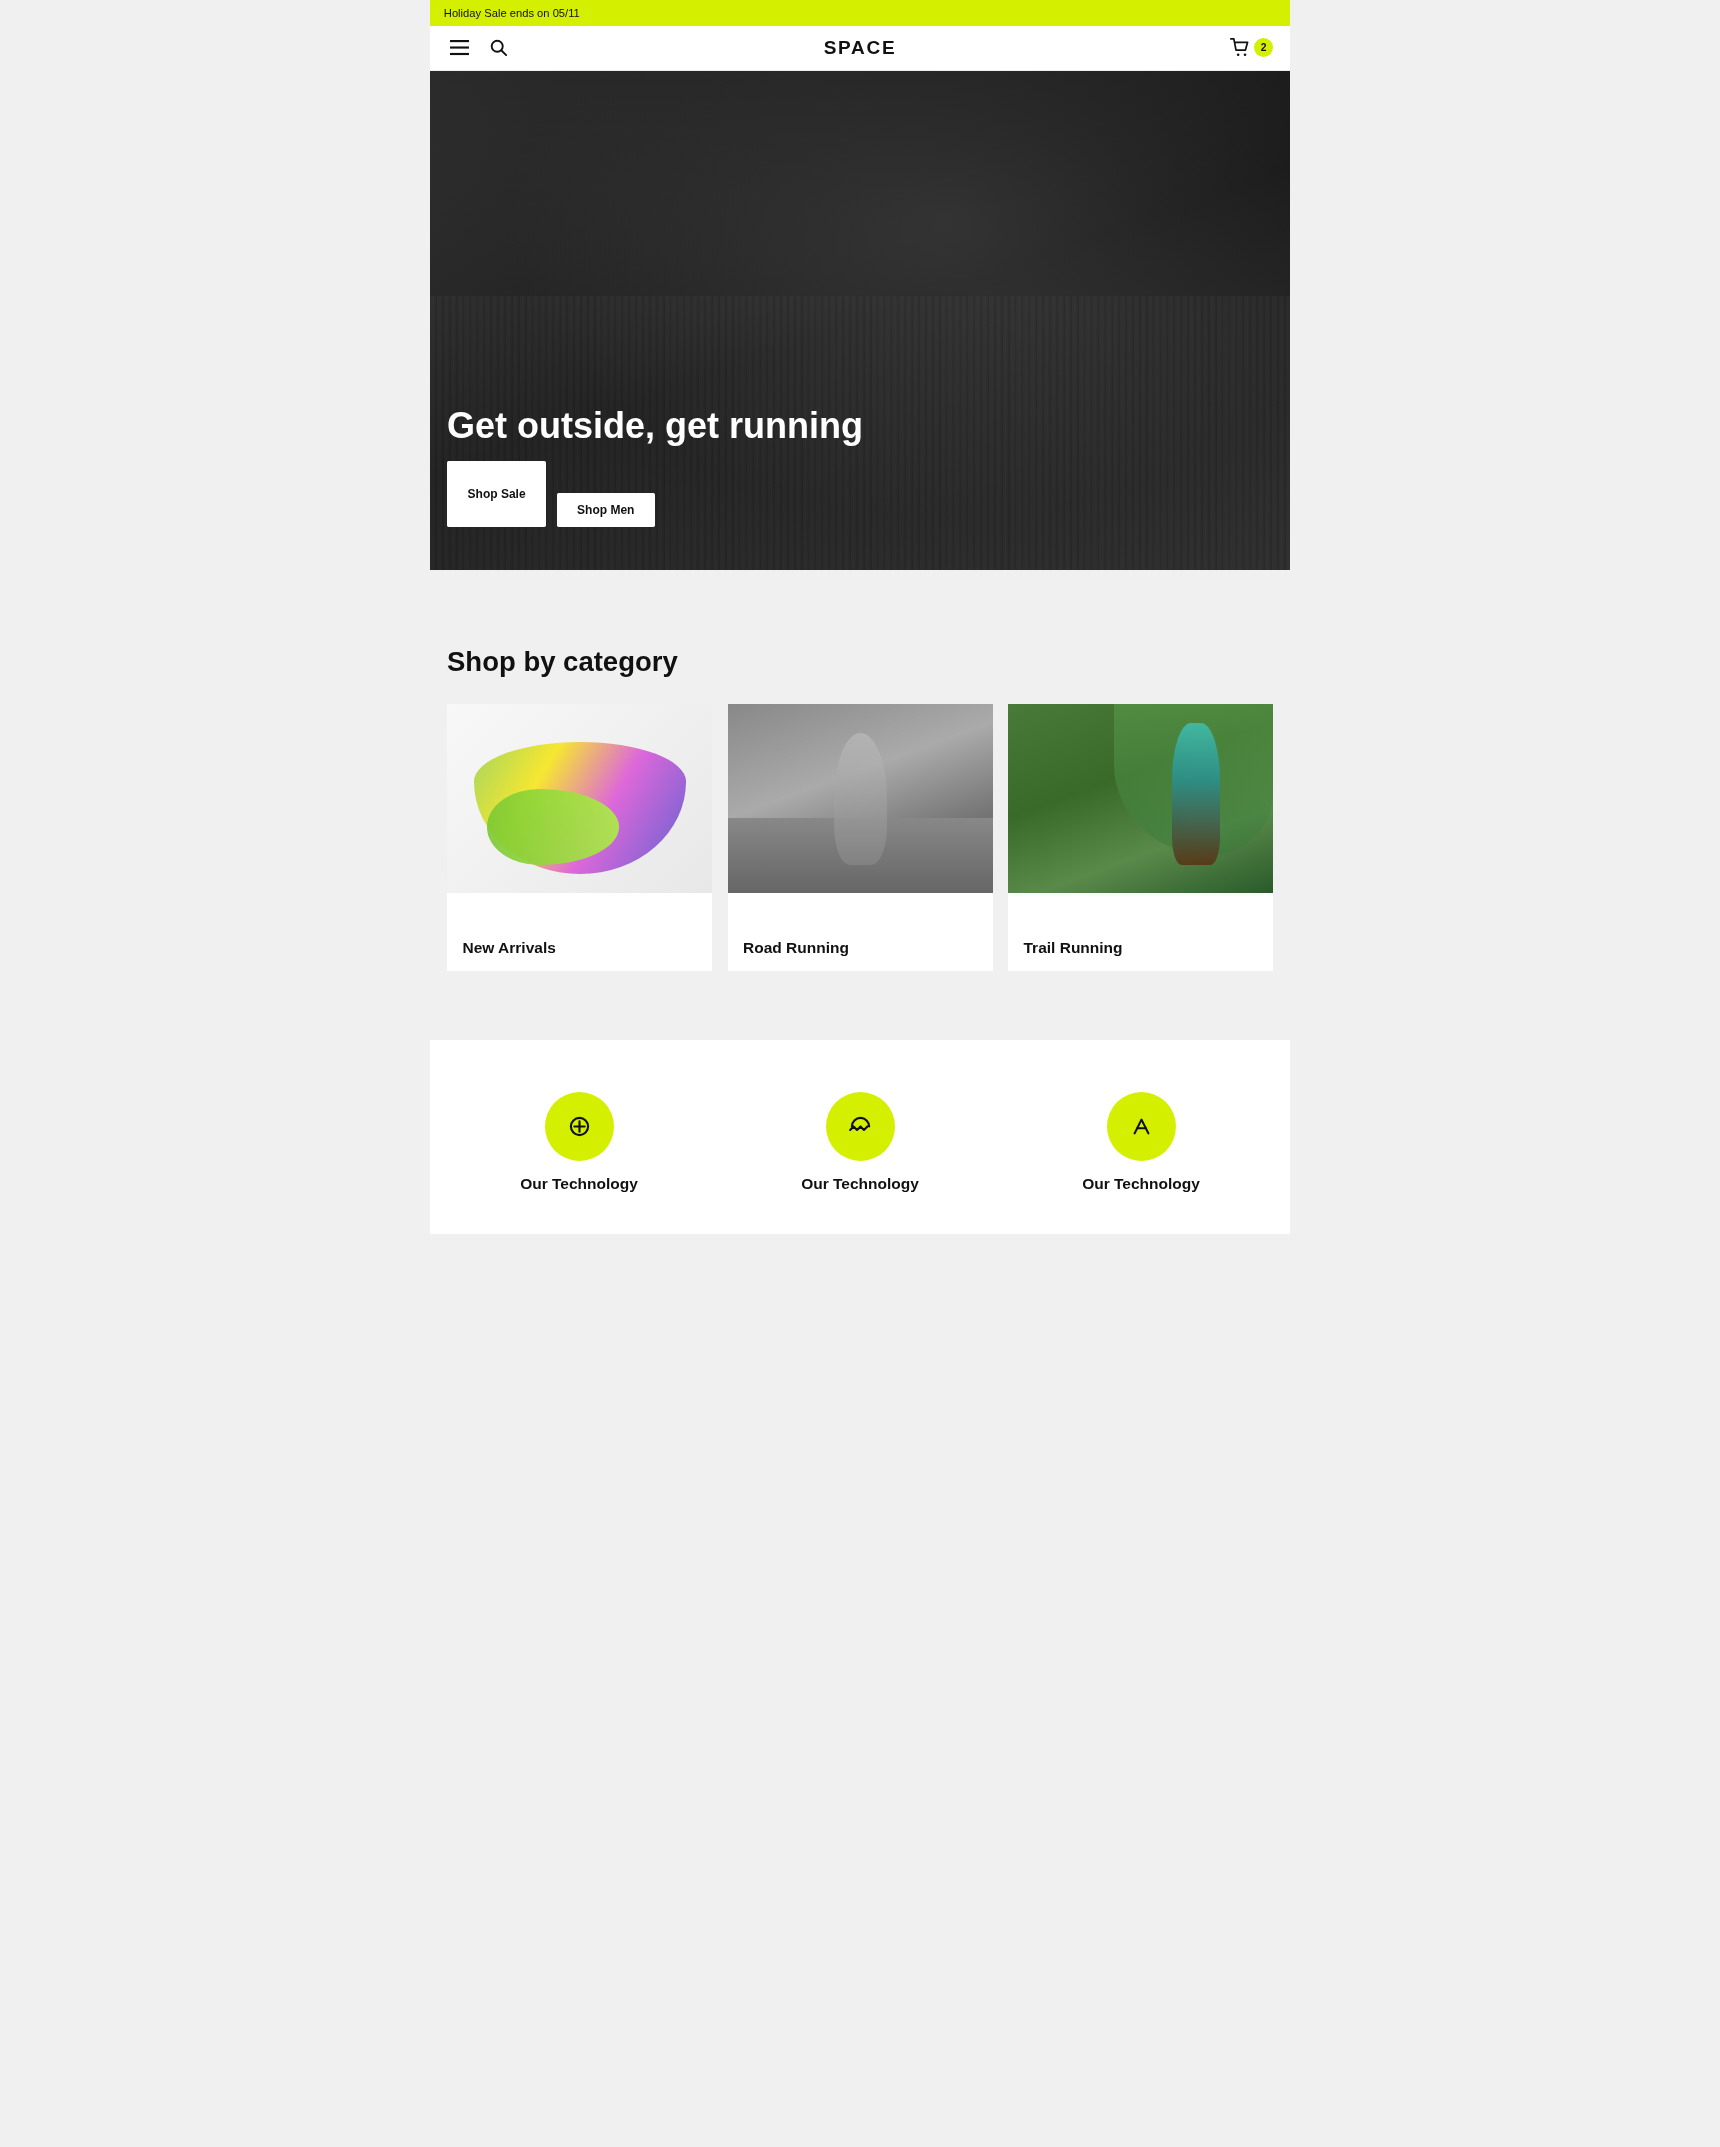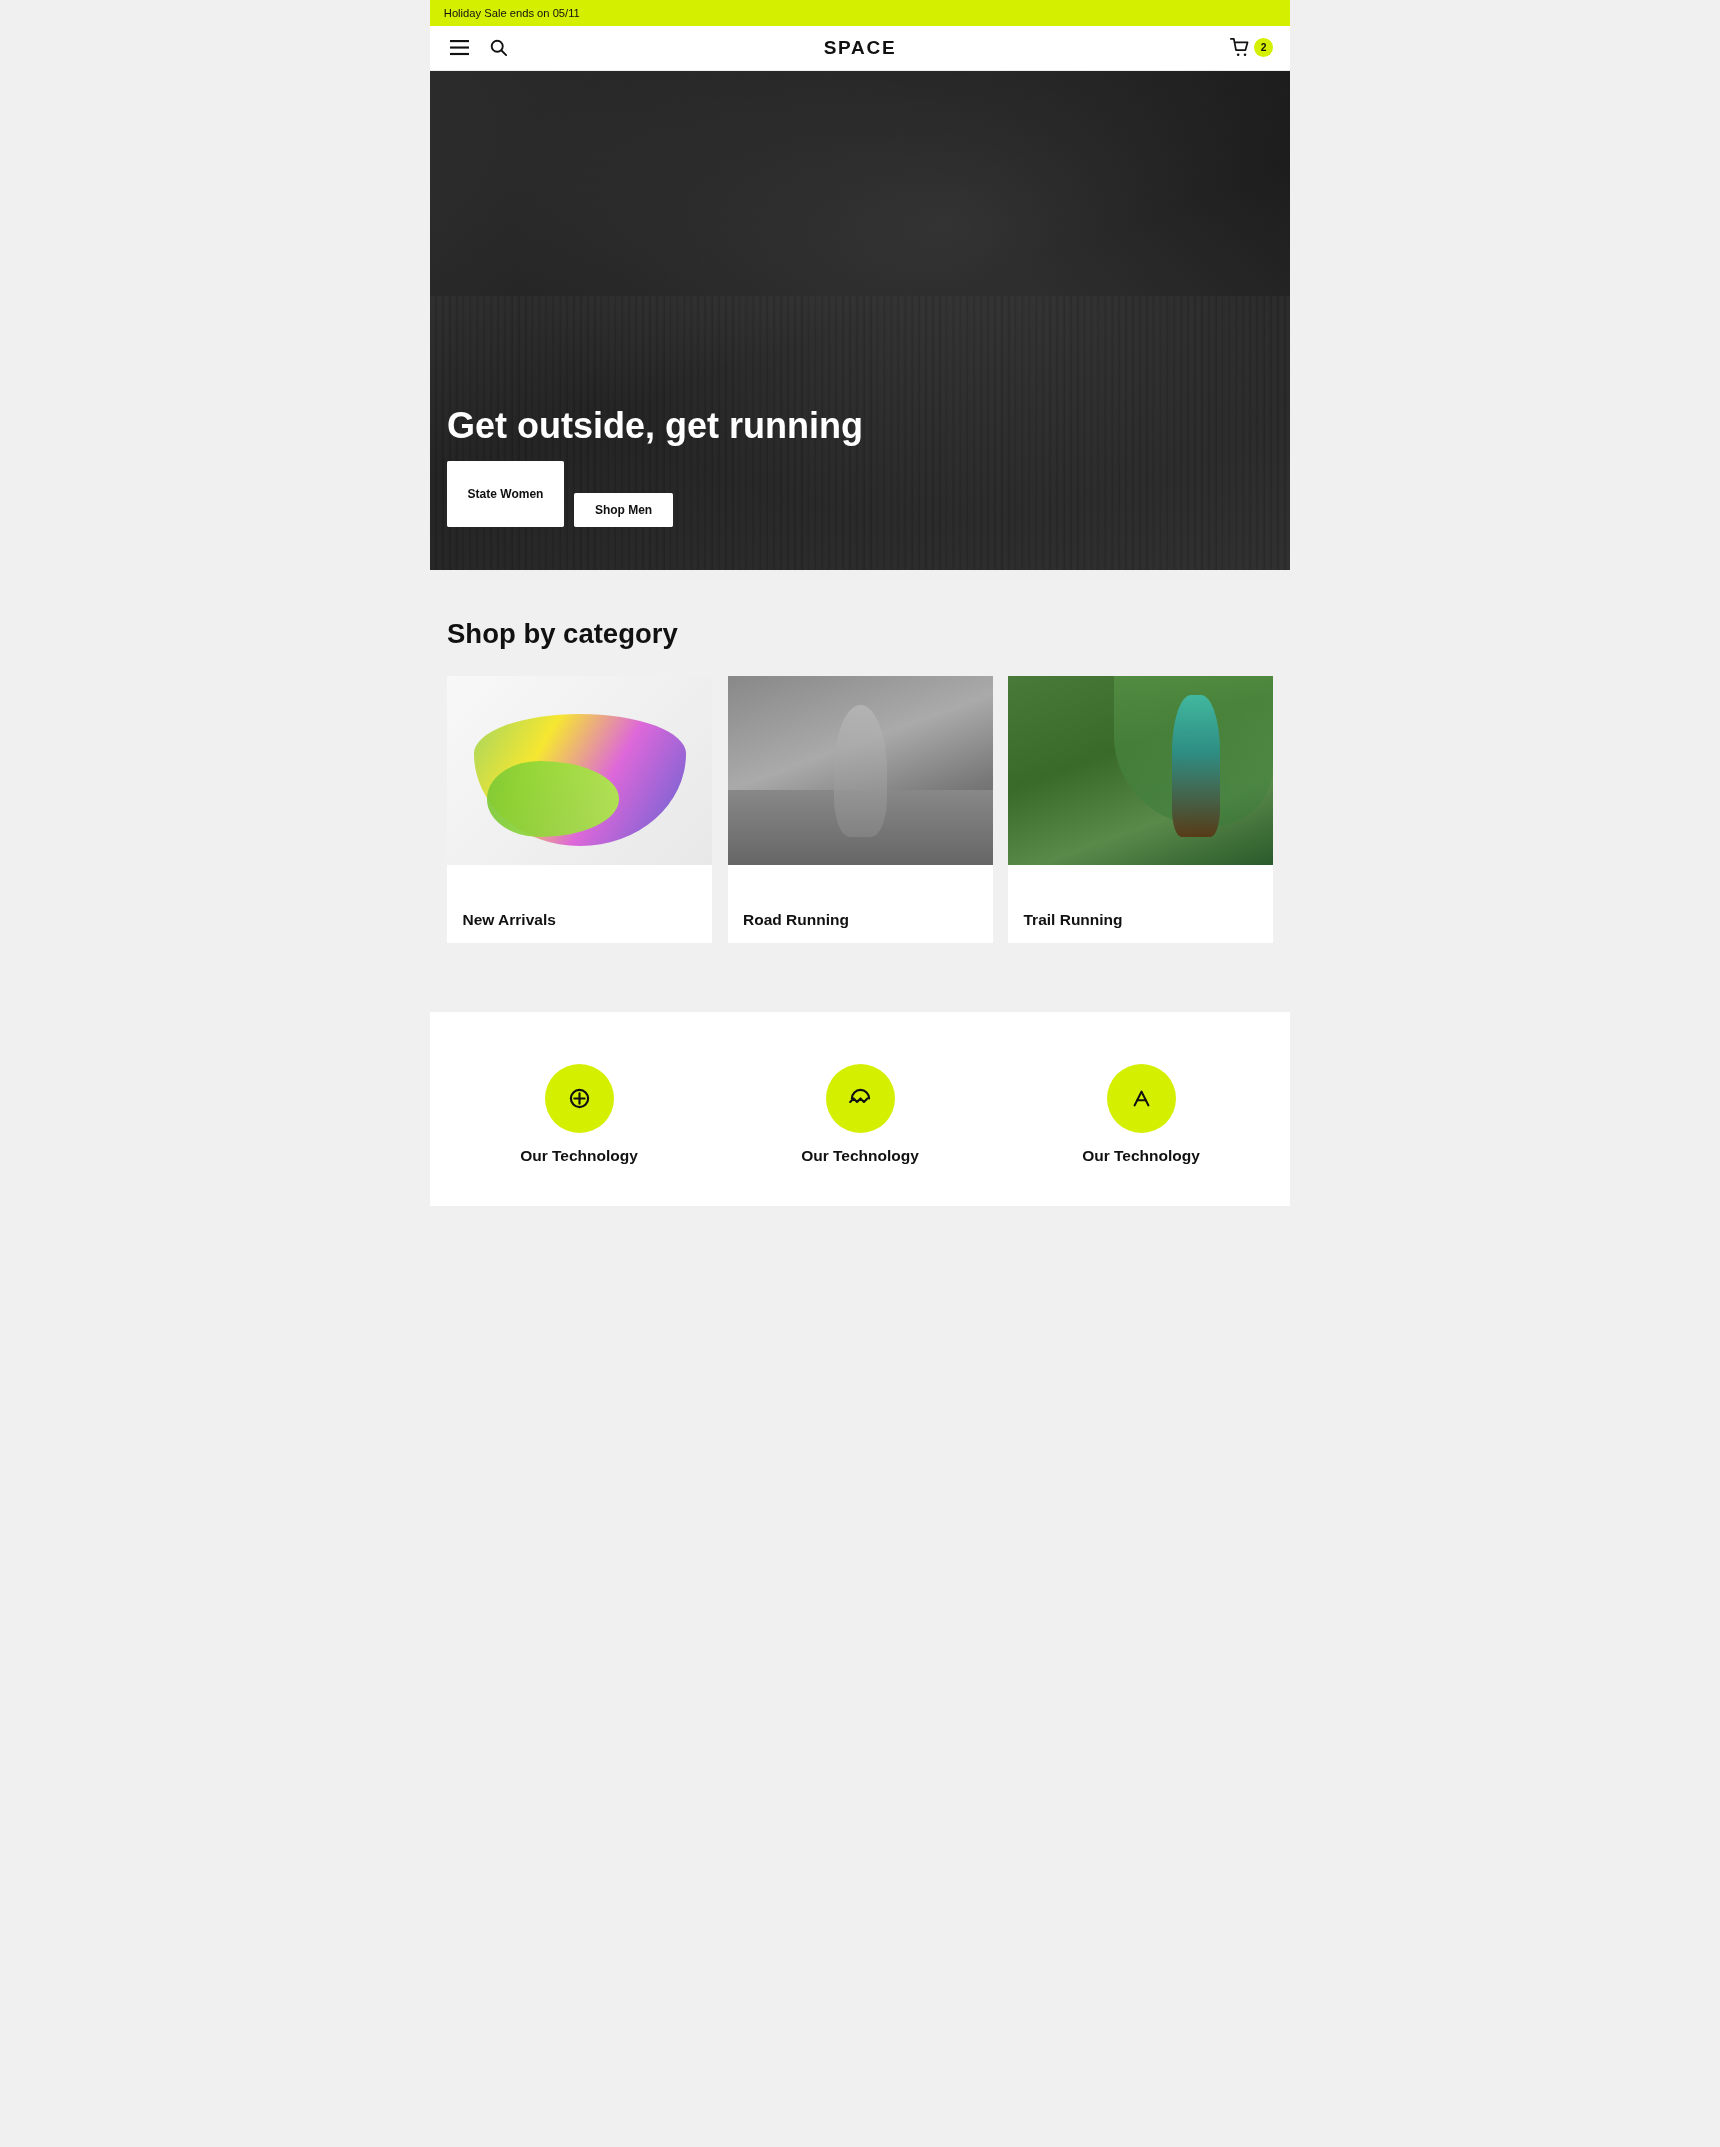"State Women" button.btn-primary { text: State Women -> Shop Sale }
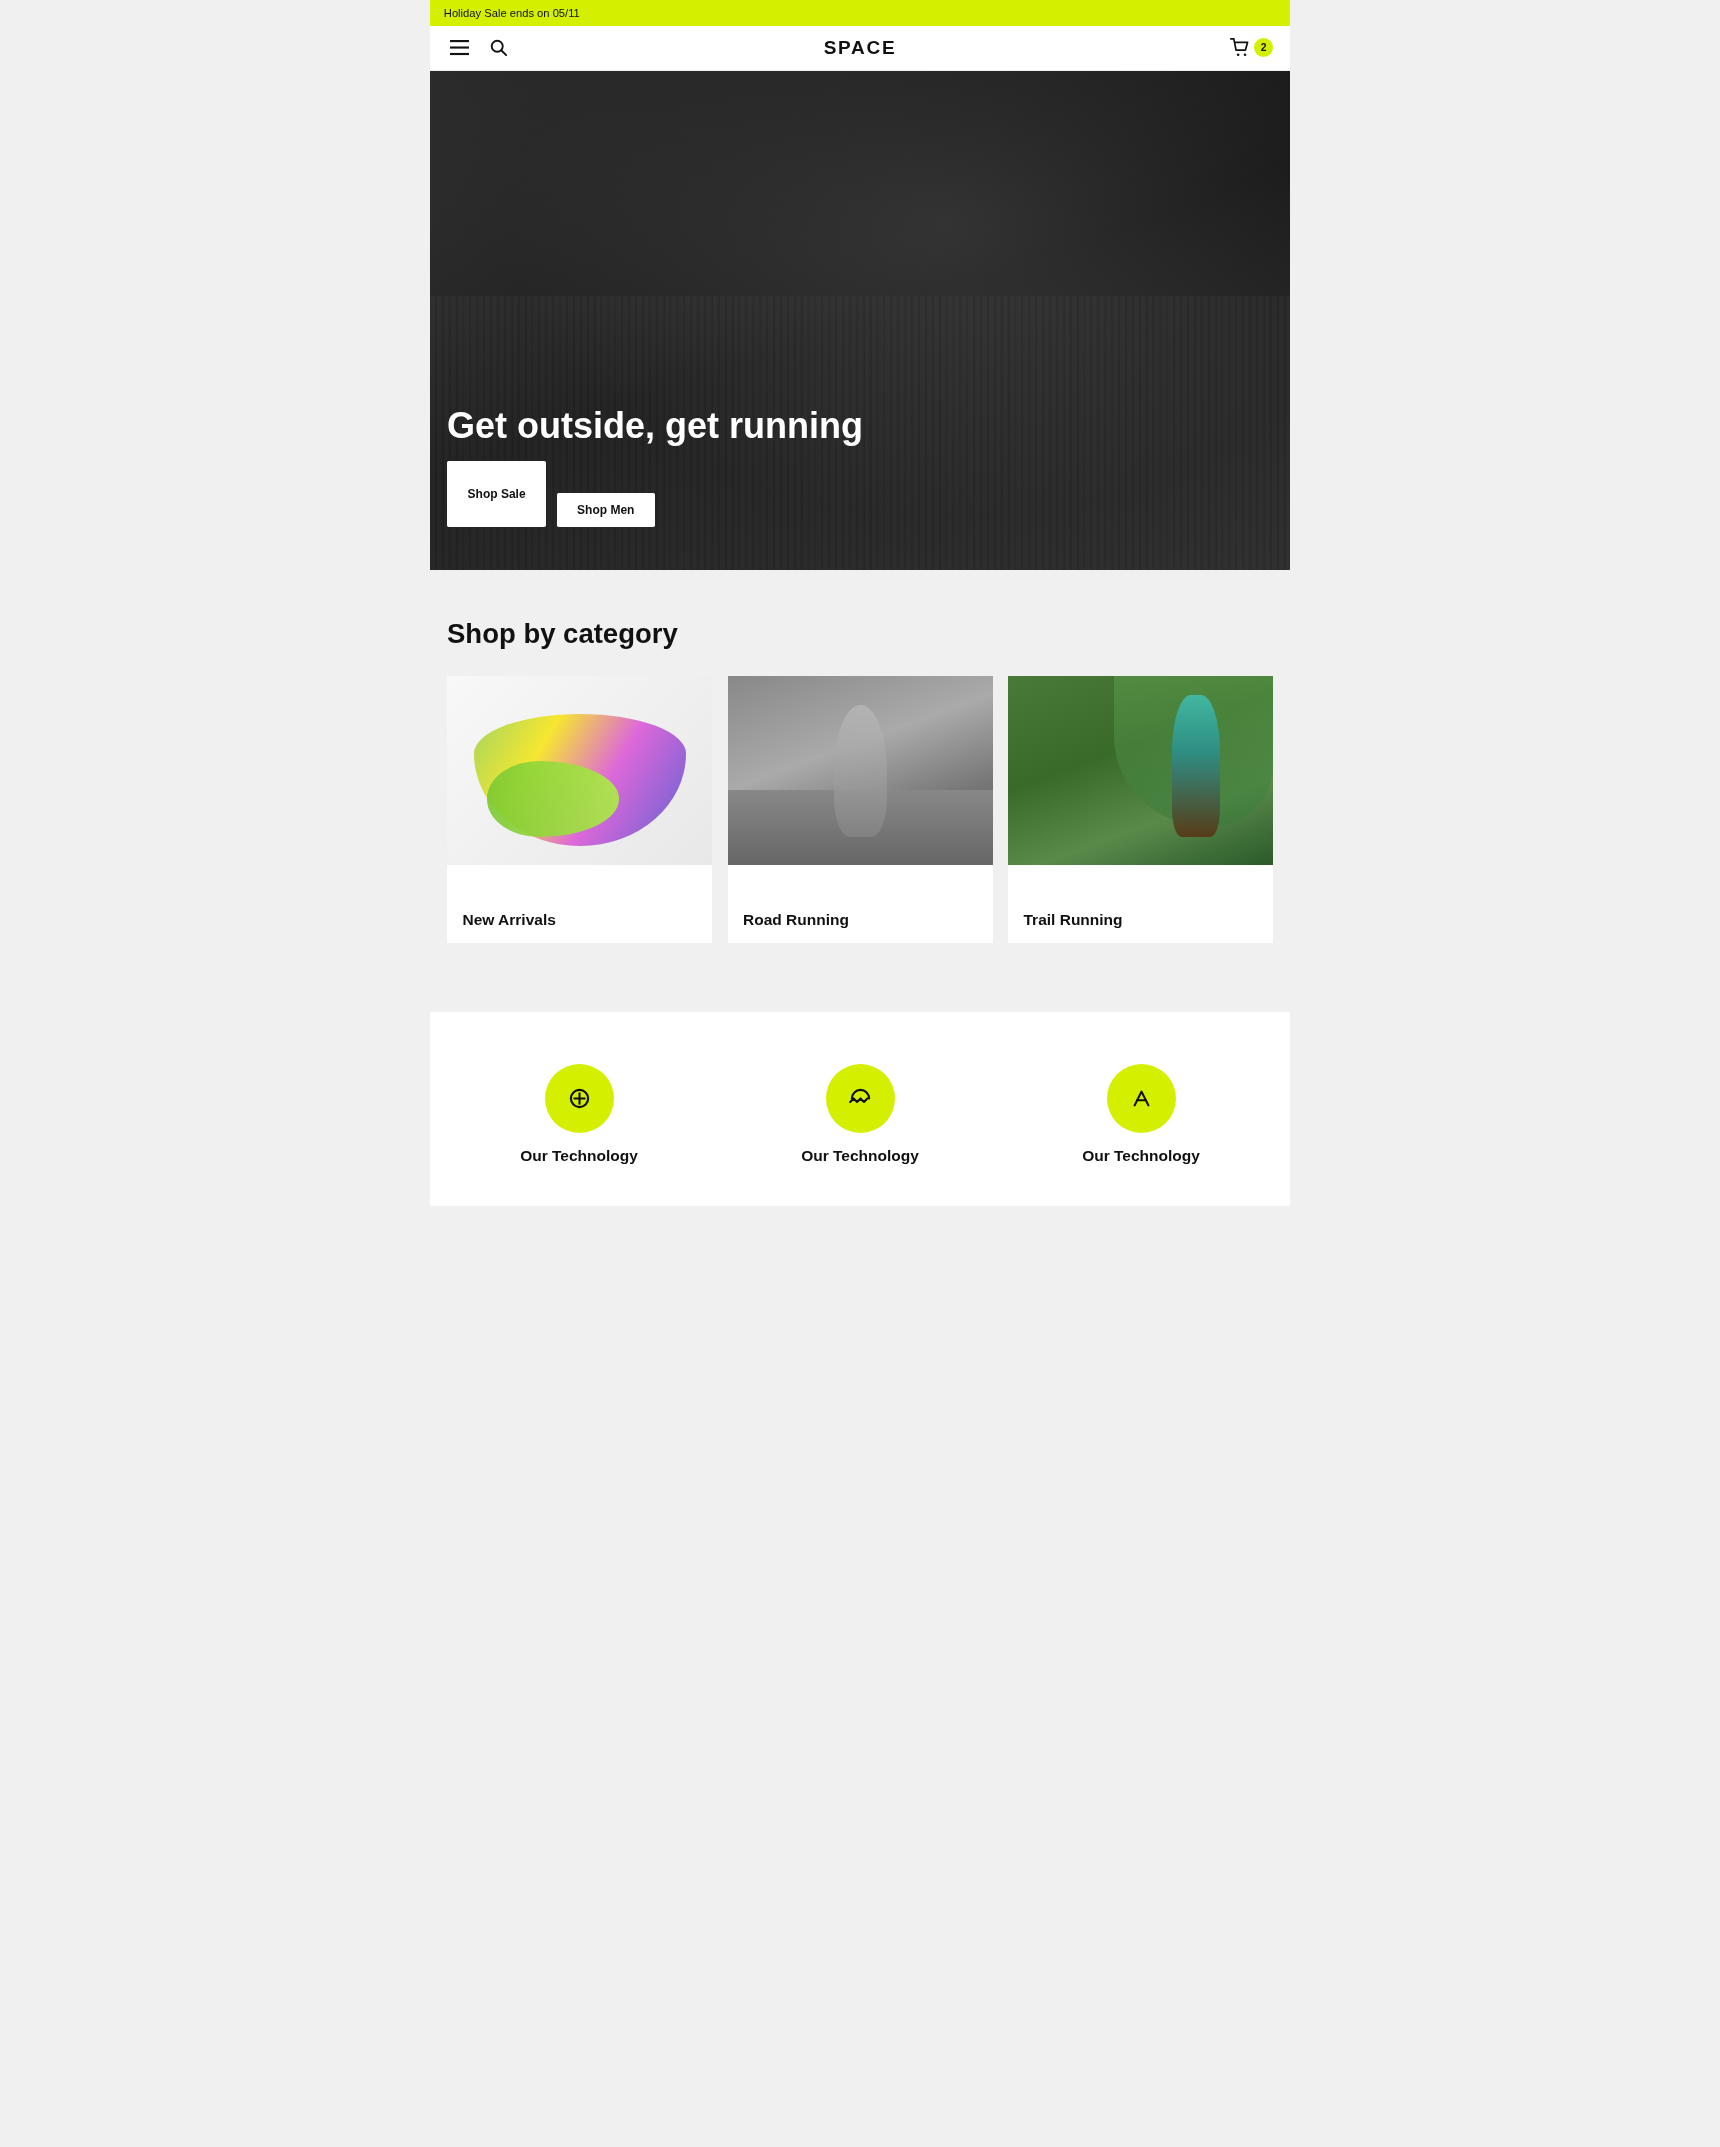"Shop by category" .category-section { padding: 48px 17px 69px -> 76px 17px 69px }
